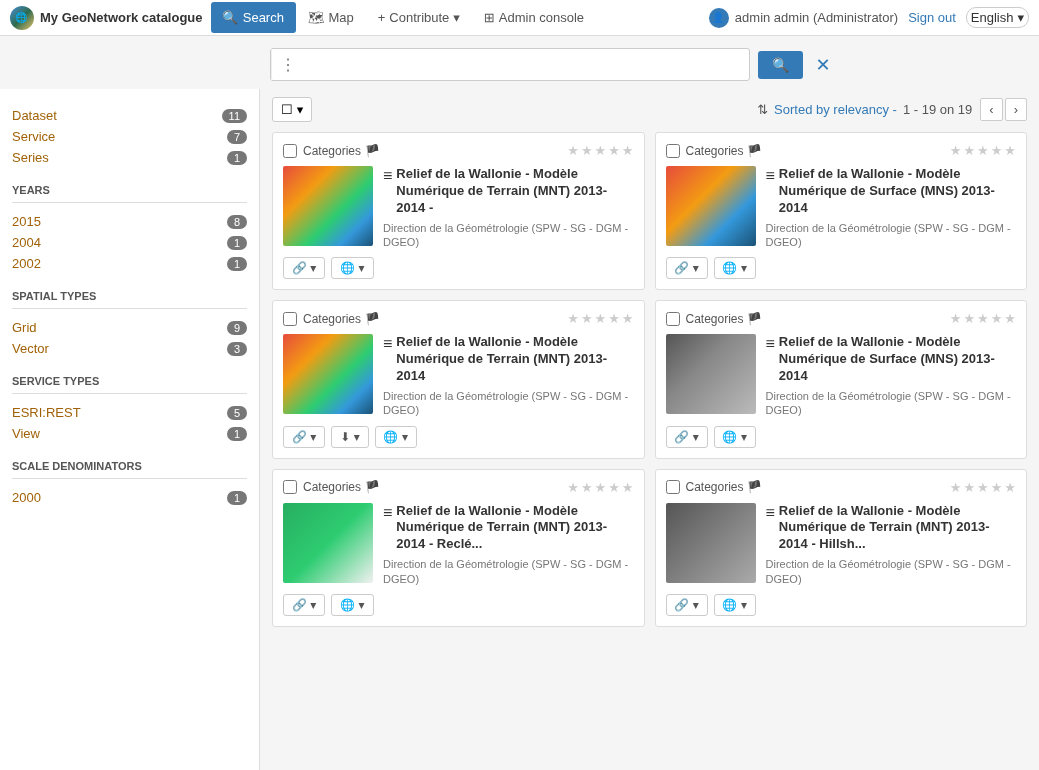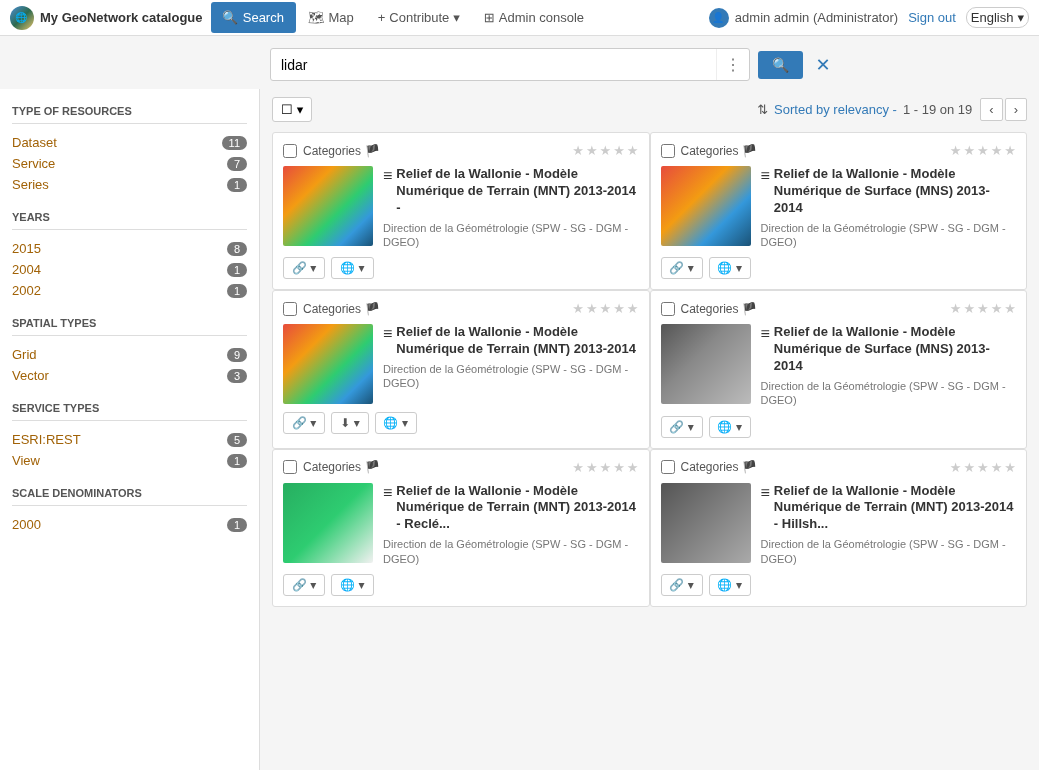"lidar" input.search-input { html: <input> -> none }
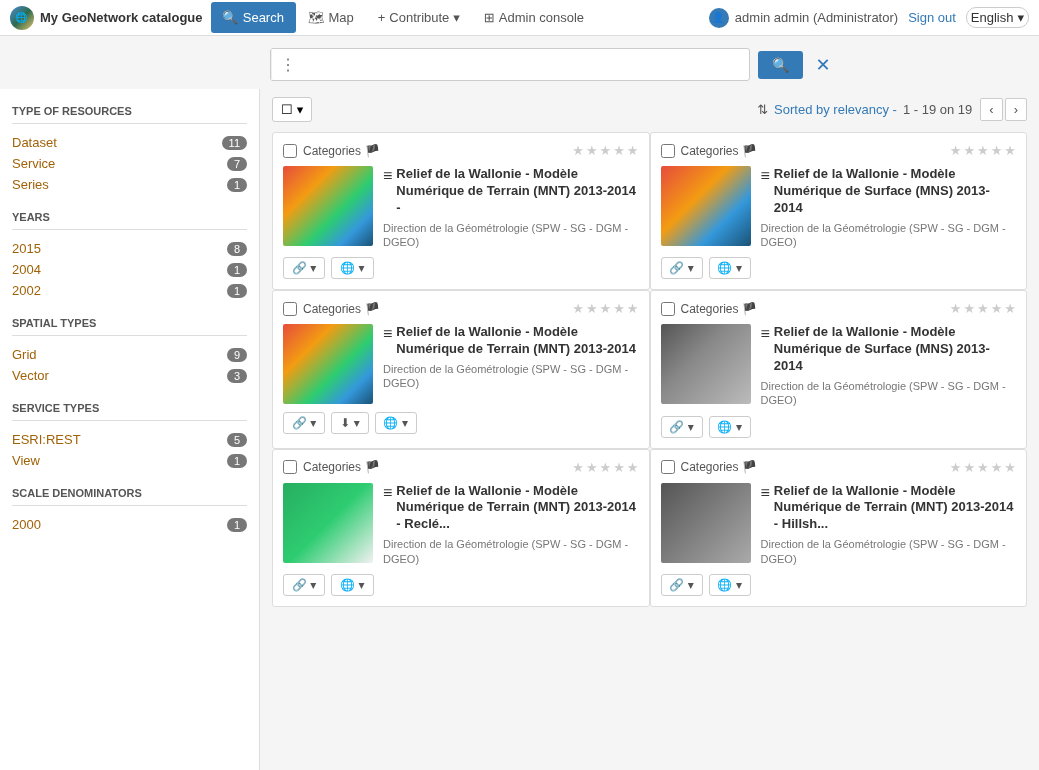"TYPE OF RESOURCES" div.filter-title { html: <div>TYPE OF RESOURCES</div> -> none }
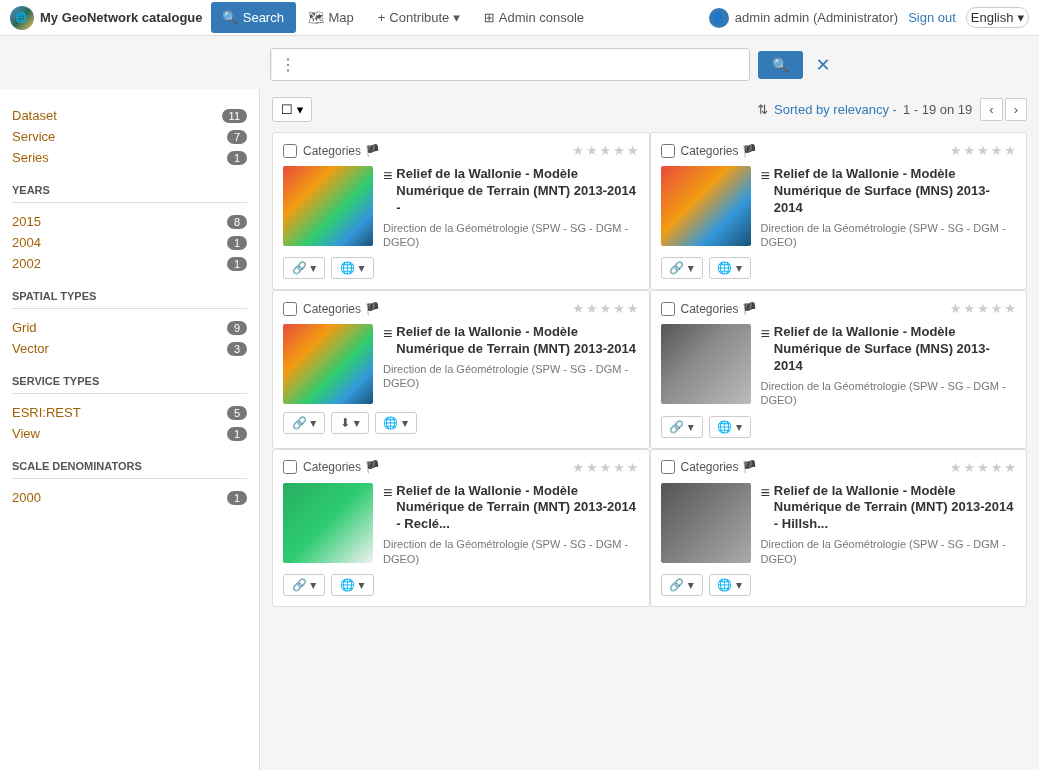"Categories" .results-grid { gap: none -> 10px }
